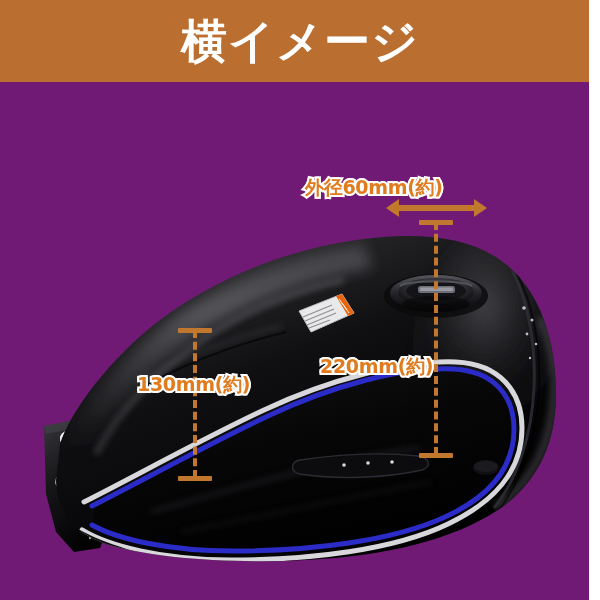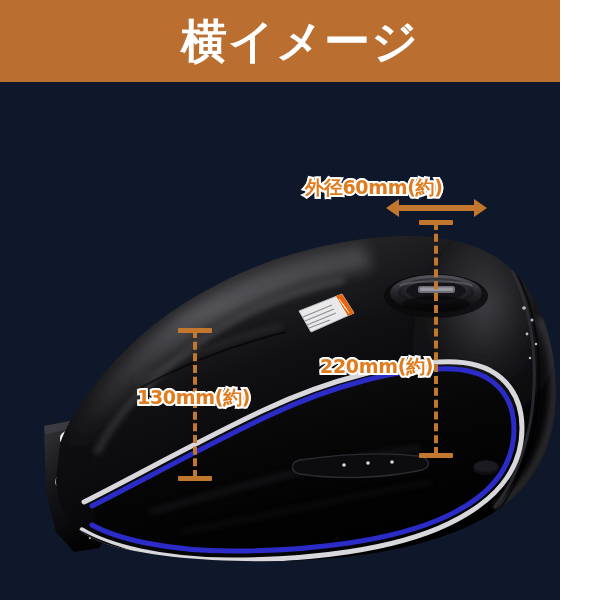"横イメージ" #page { padding-left: none -> 29px }
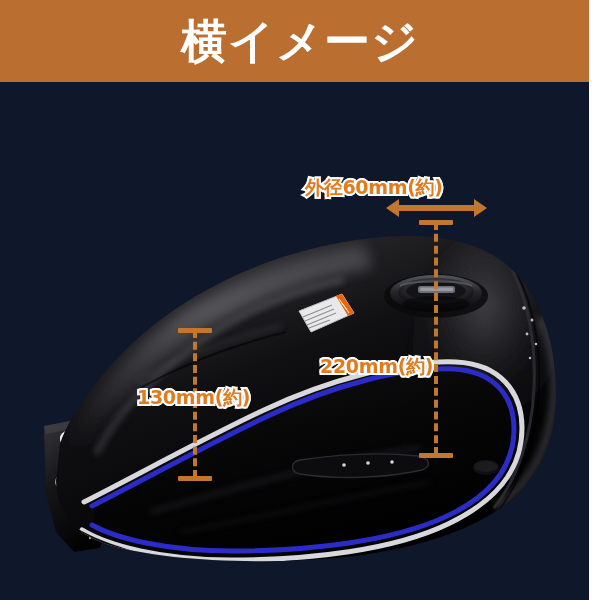"外径60mm(約)" #photo-stage { background: #0f172a -> #701a75 }
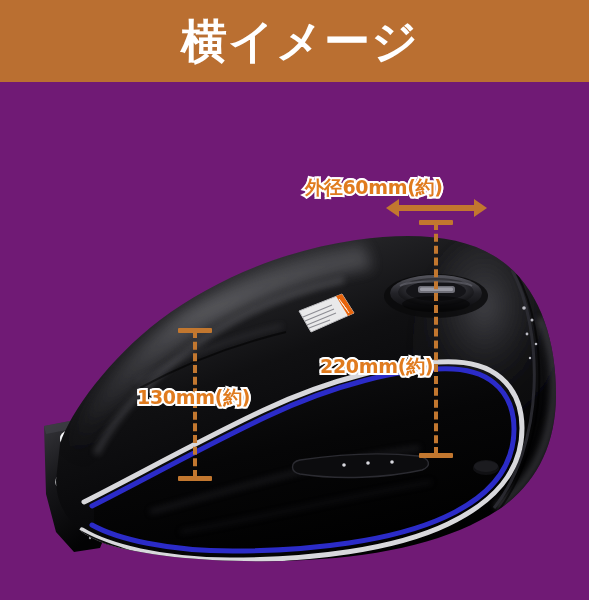"130mm(約)" div.meas-label { top: 306px -> 293px }
